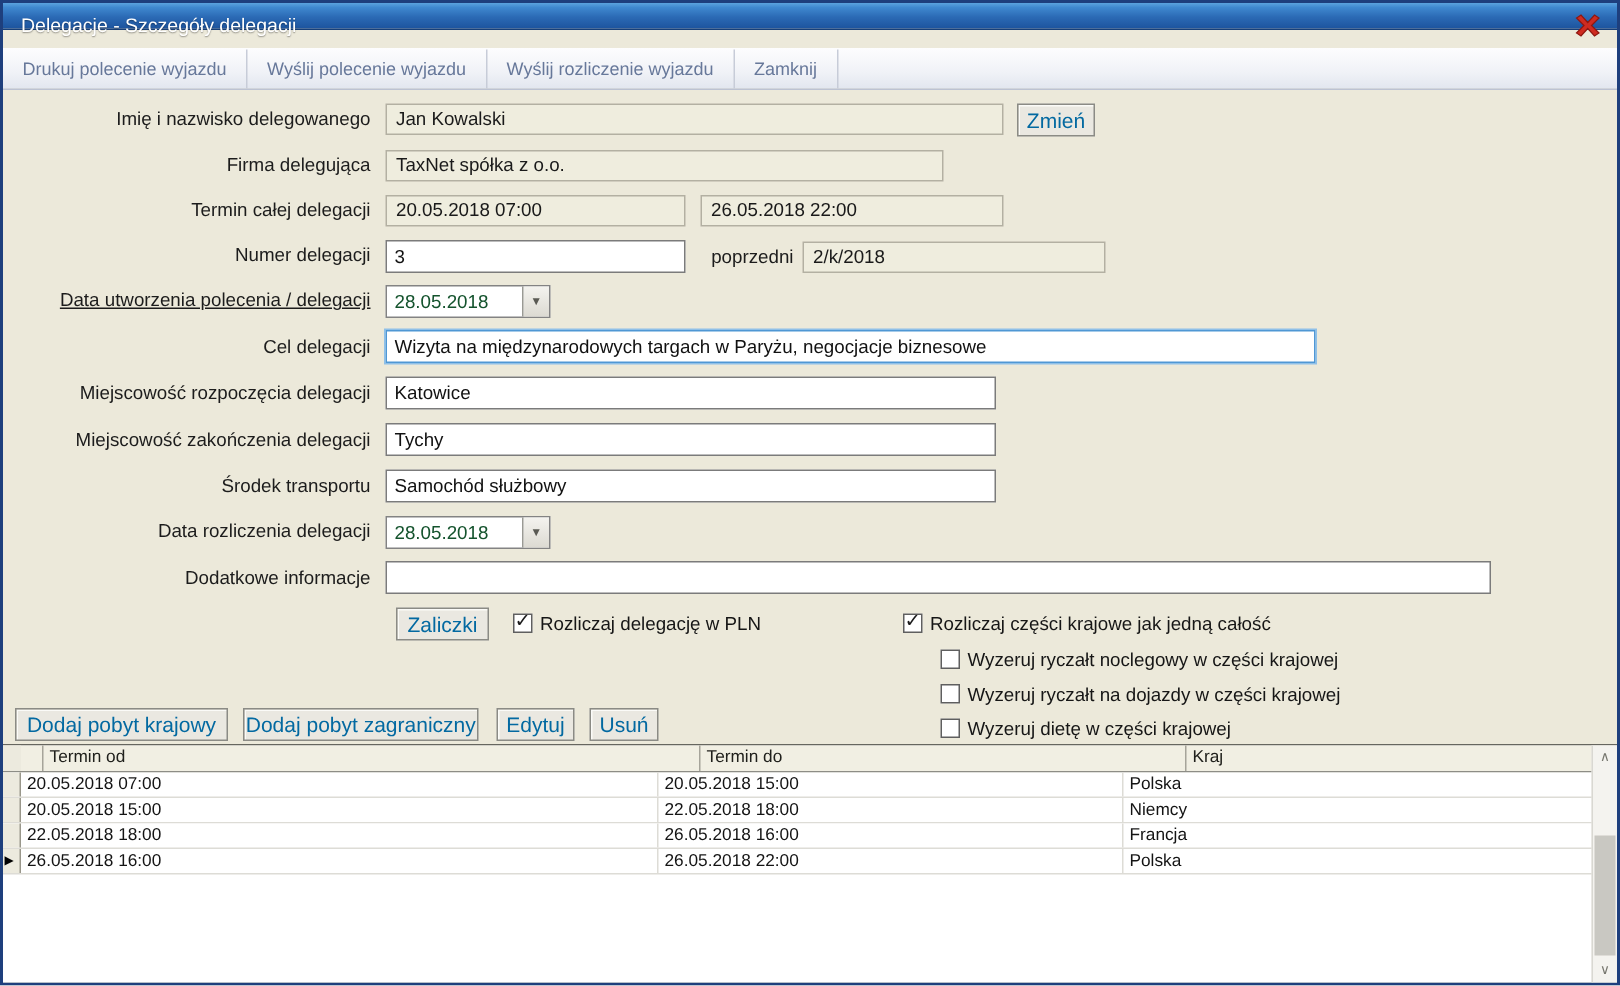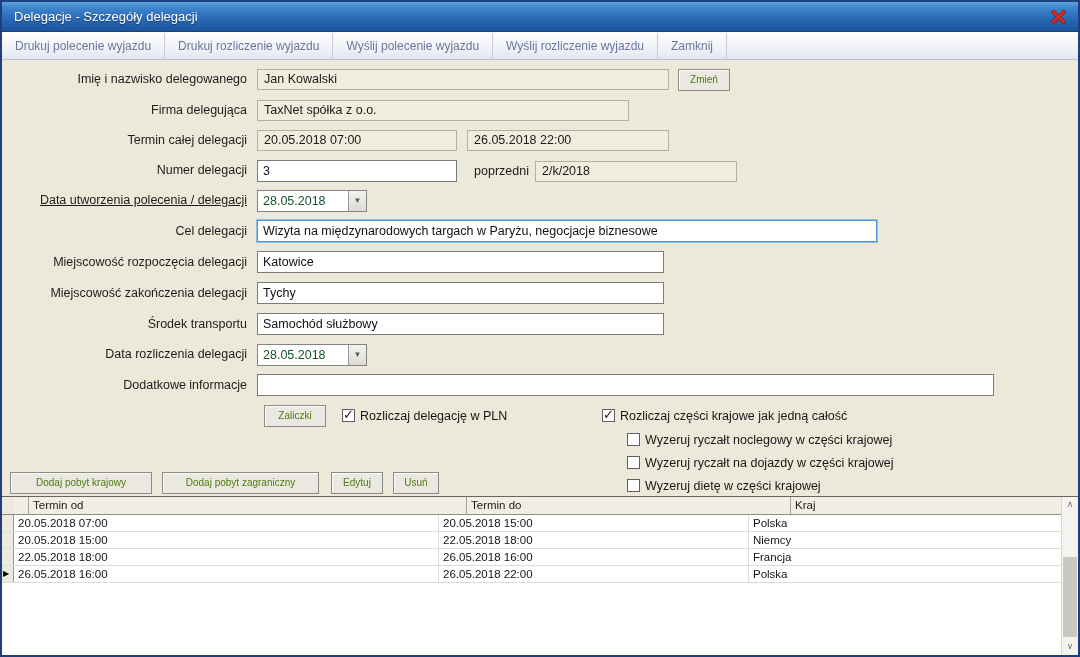"Delegacje - Szczegóły delegacji" .titlebar { height: 30px -> 18px }
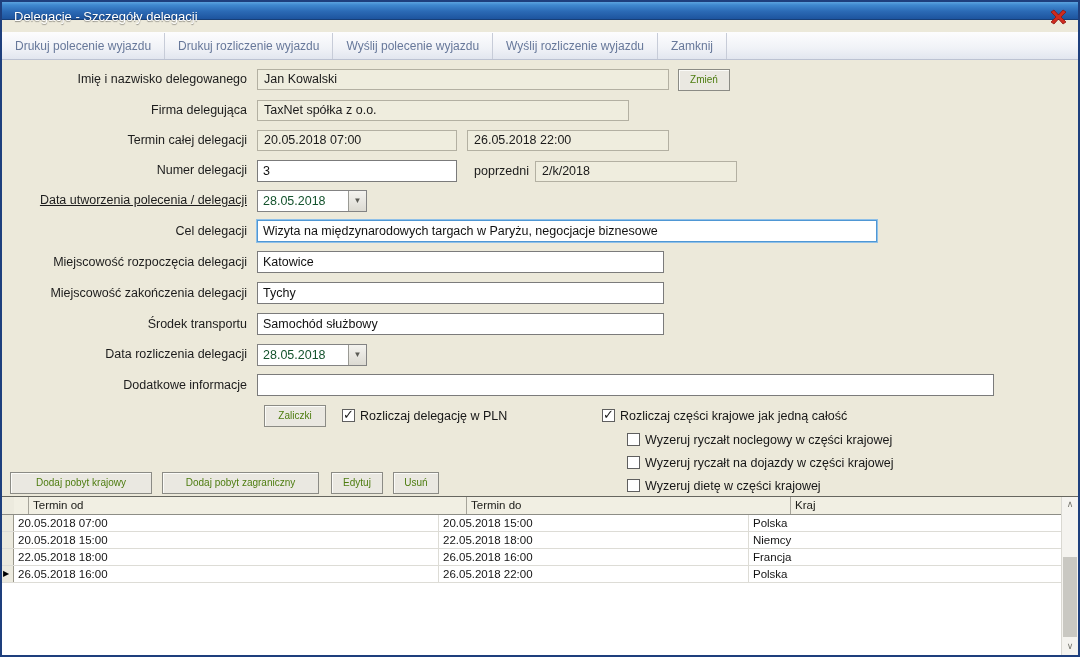"Drukuj rozliczenie wyjazdu" span.tb-item { html: <span>Drukuj rozliczenie wyjazdu</span> -> none }
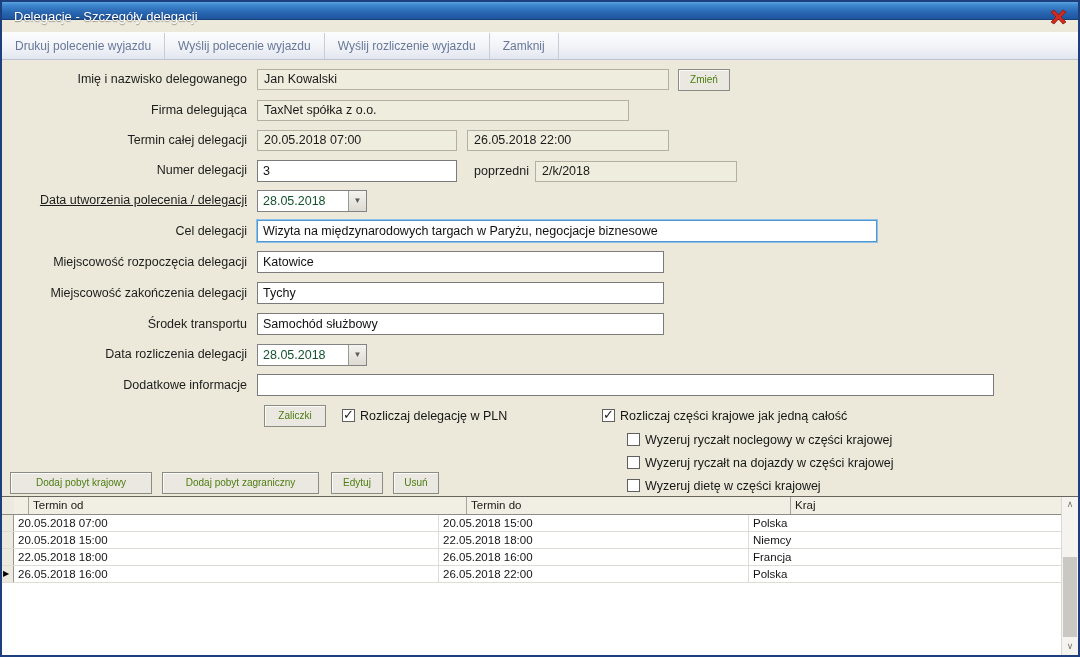"Zmień" .btn { color: #4d7c0f -> #0369a1; font-size: 10px -> 14px }
